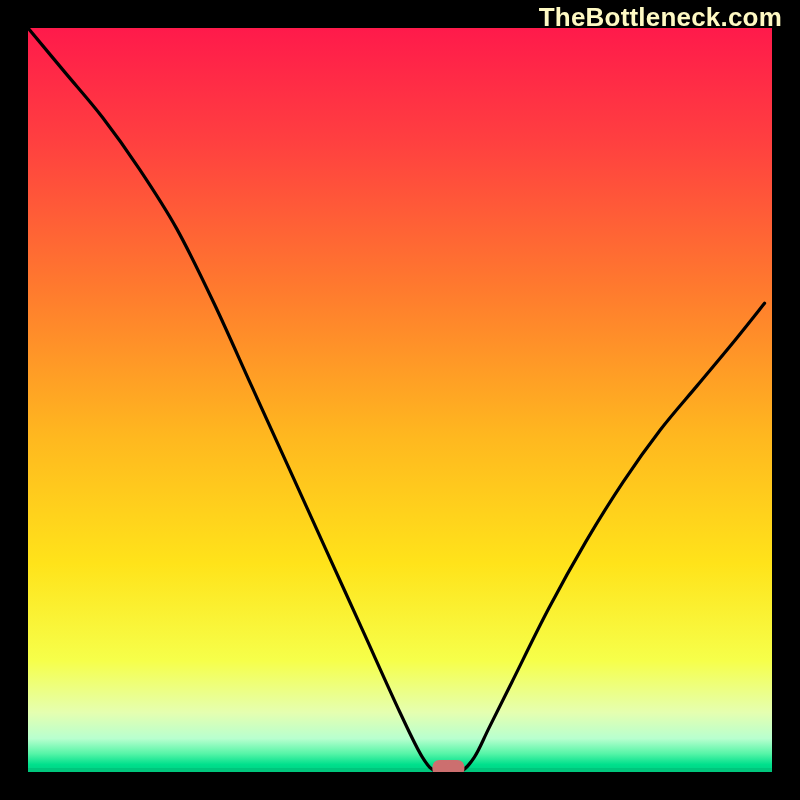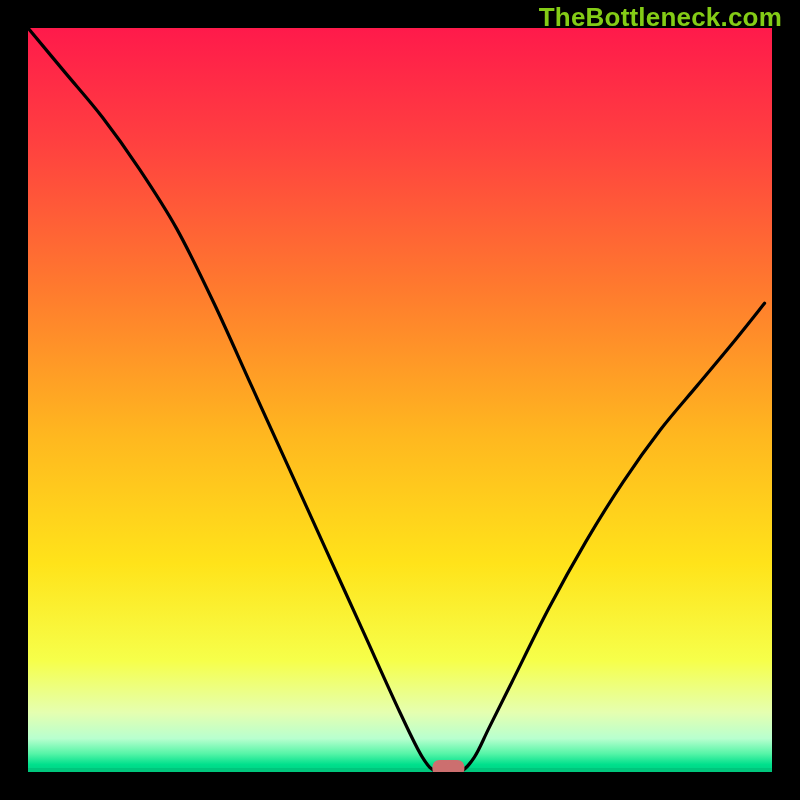"TheBottleneck.com" .watermark { color: #84cc16 -> #fef9c3 }
